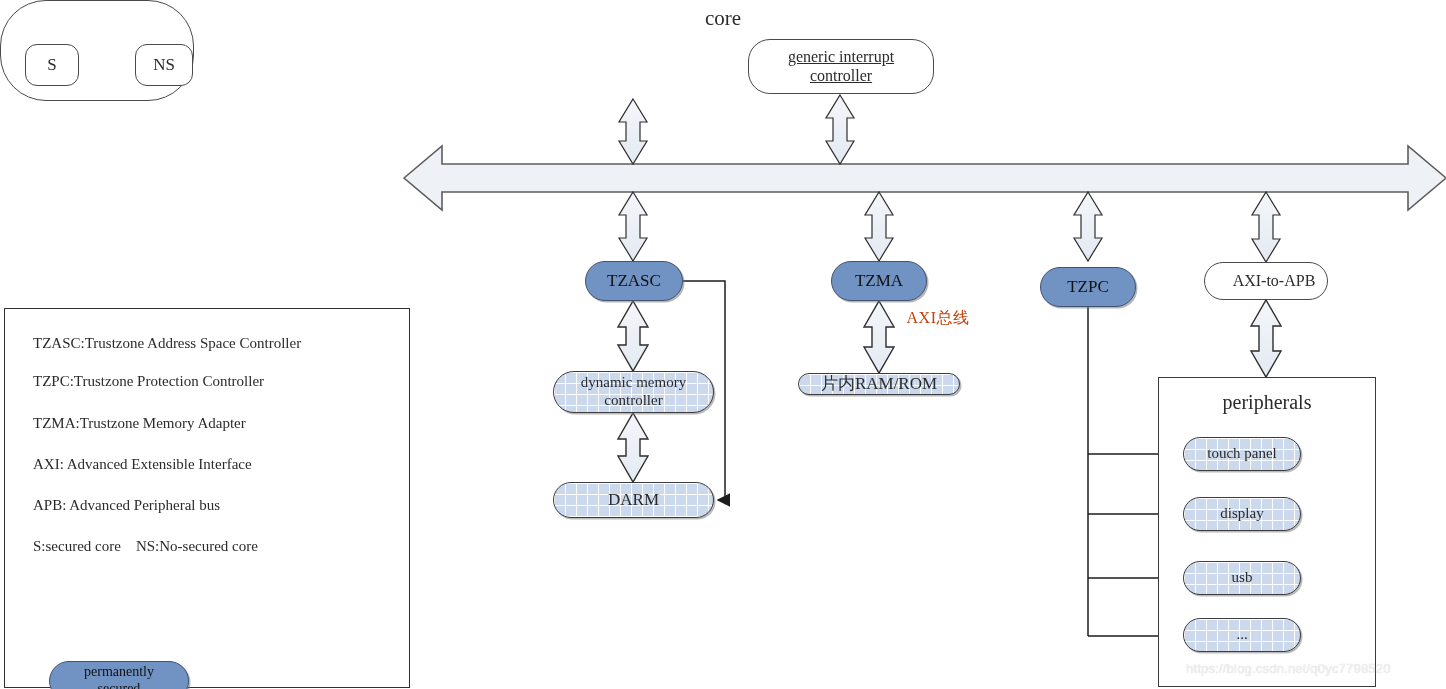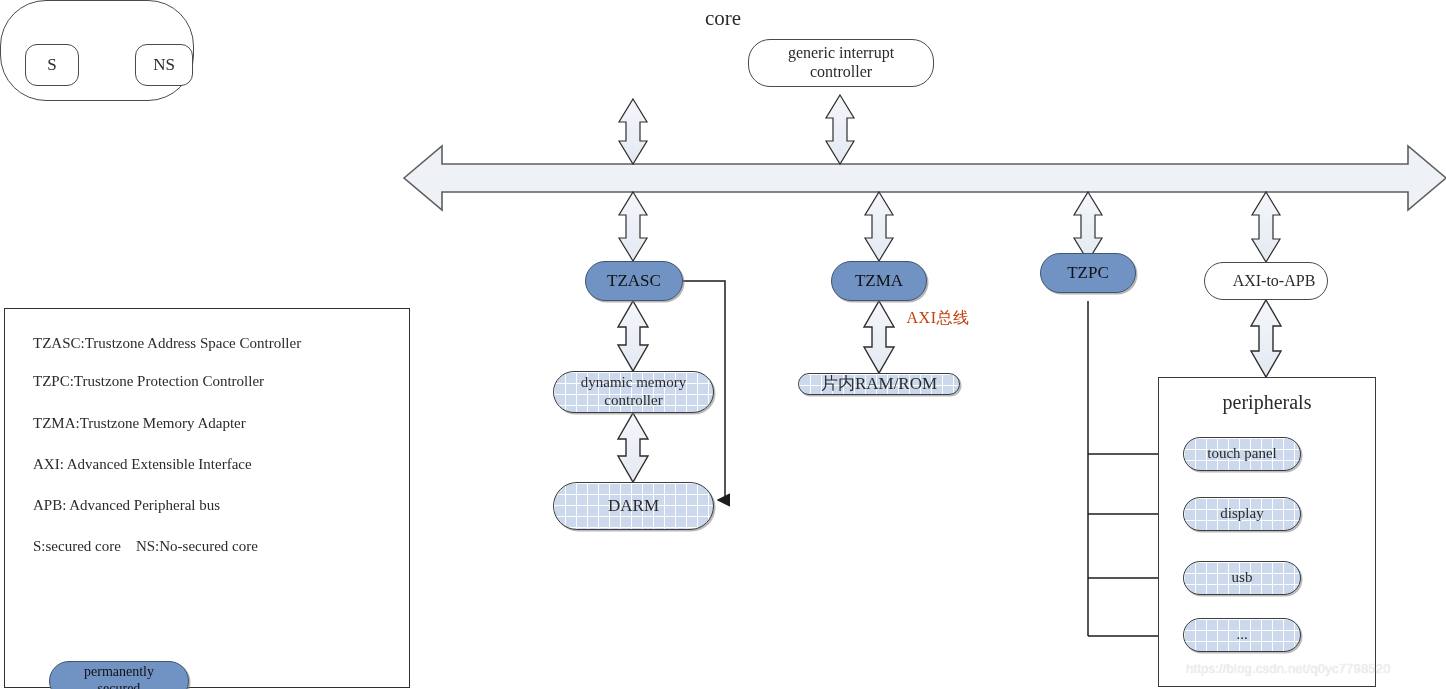"generic interrupt" #gic { height: 48px -> 55px; text-decoration: none -> underline }
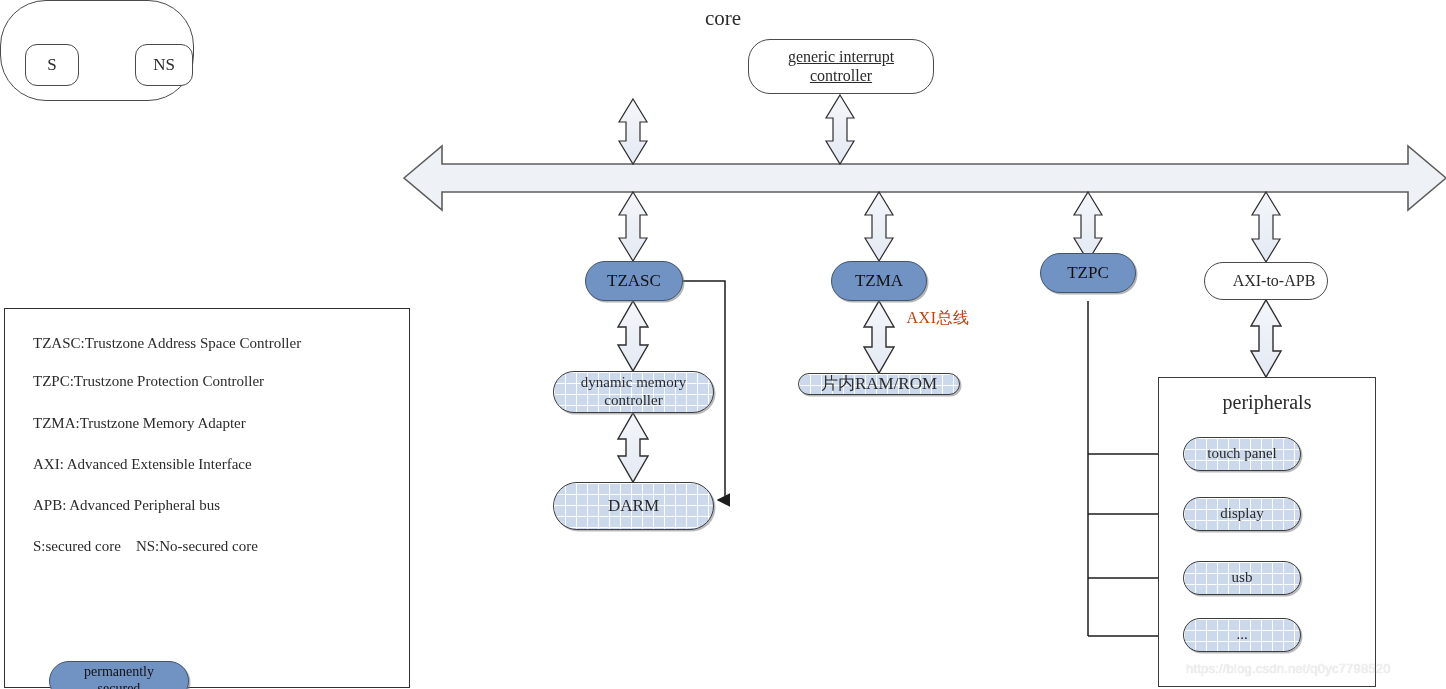"TZPC" #tzpc { top: 253px -> 267px }
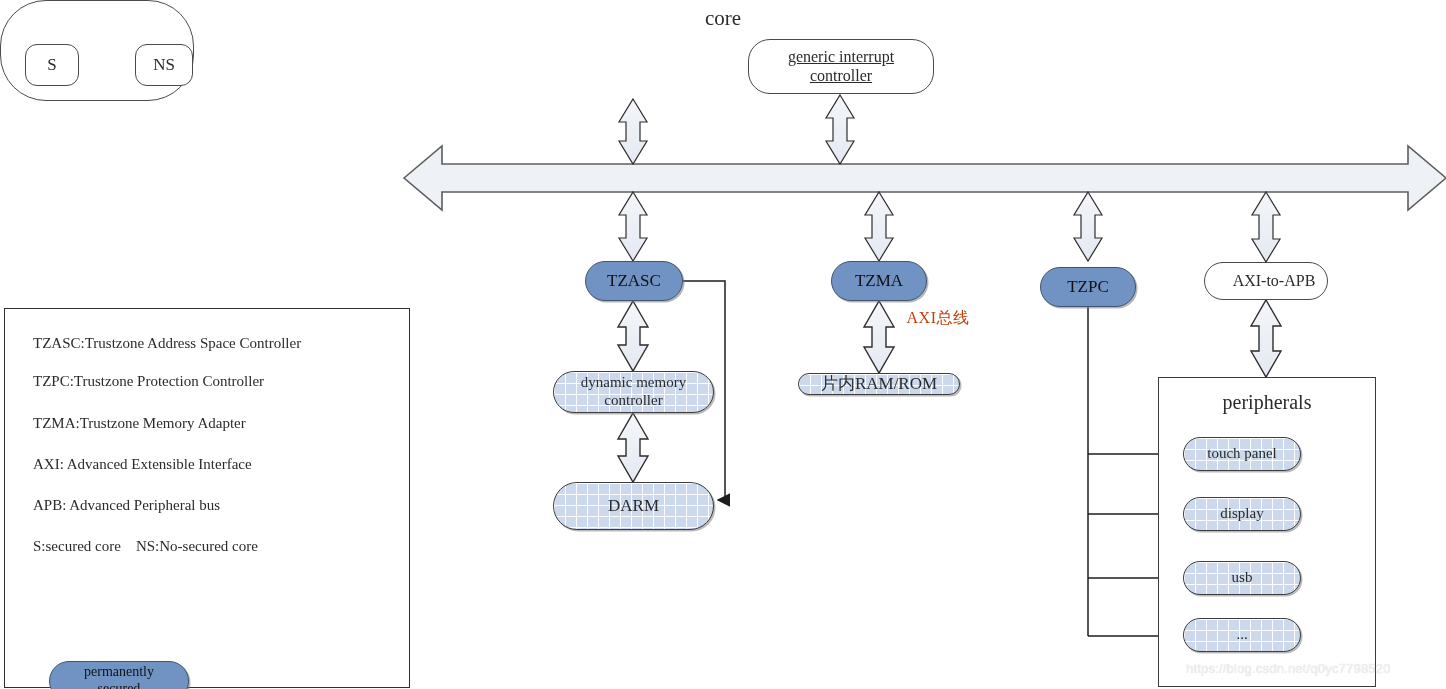"DARM" #darm { height: 48px -> 36px }
